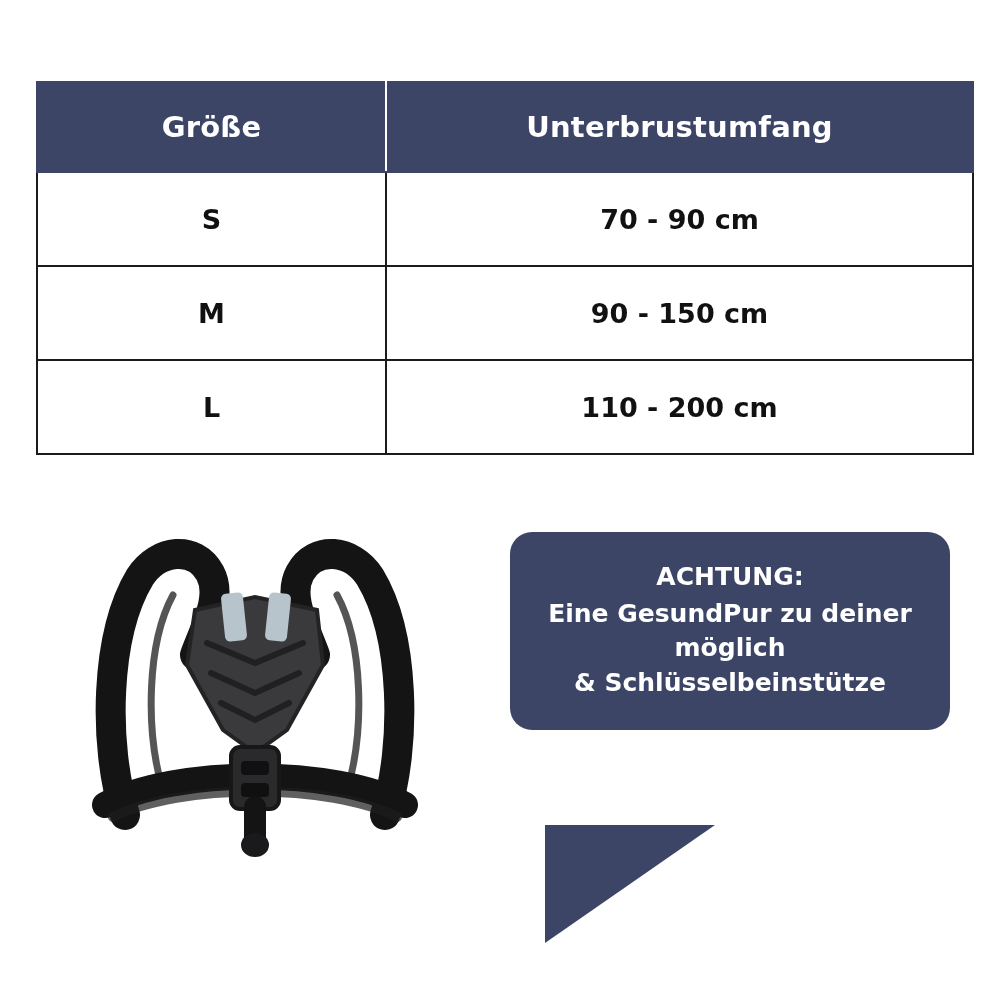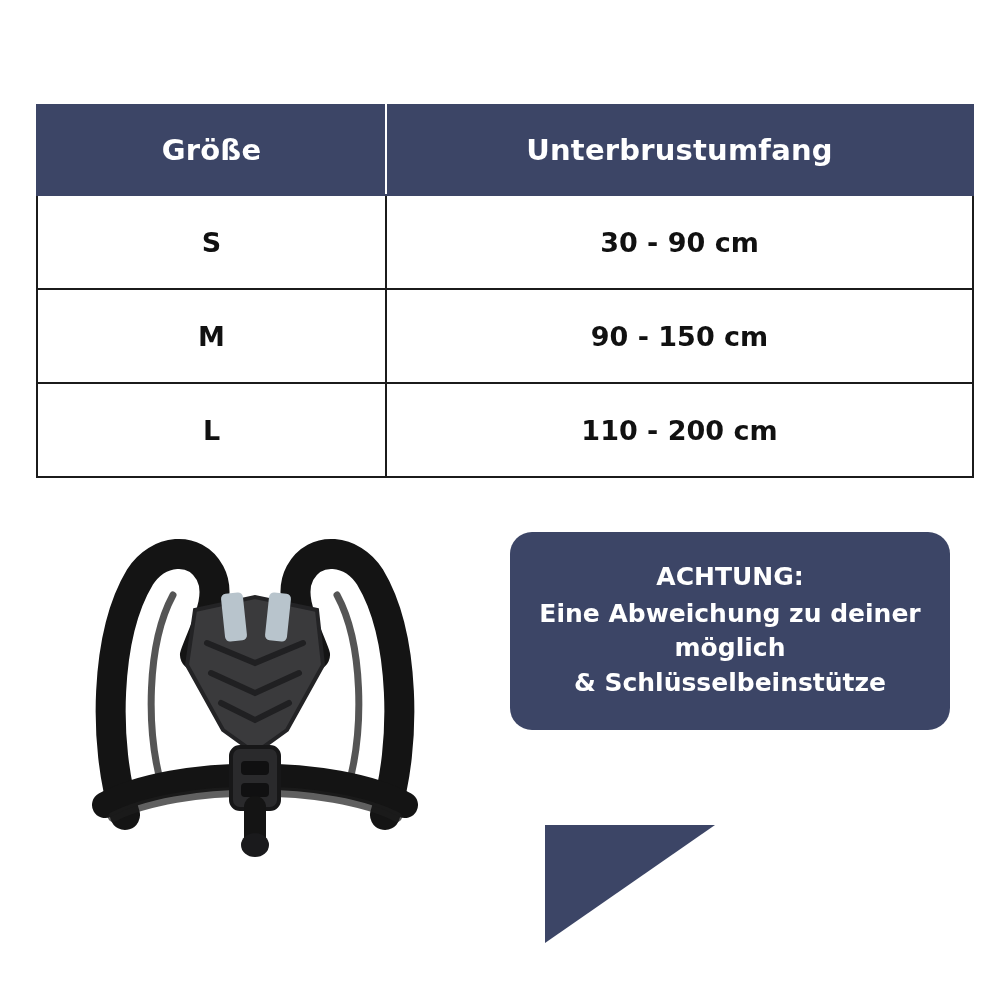"Größe" .size-table { top: 104px -> 81px }
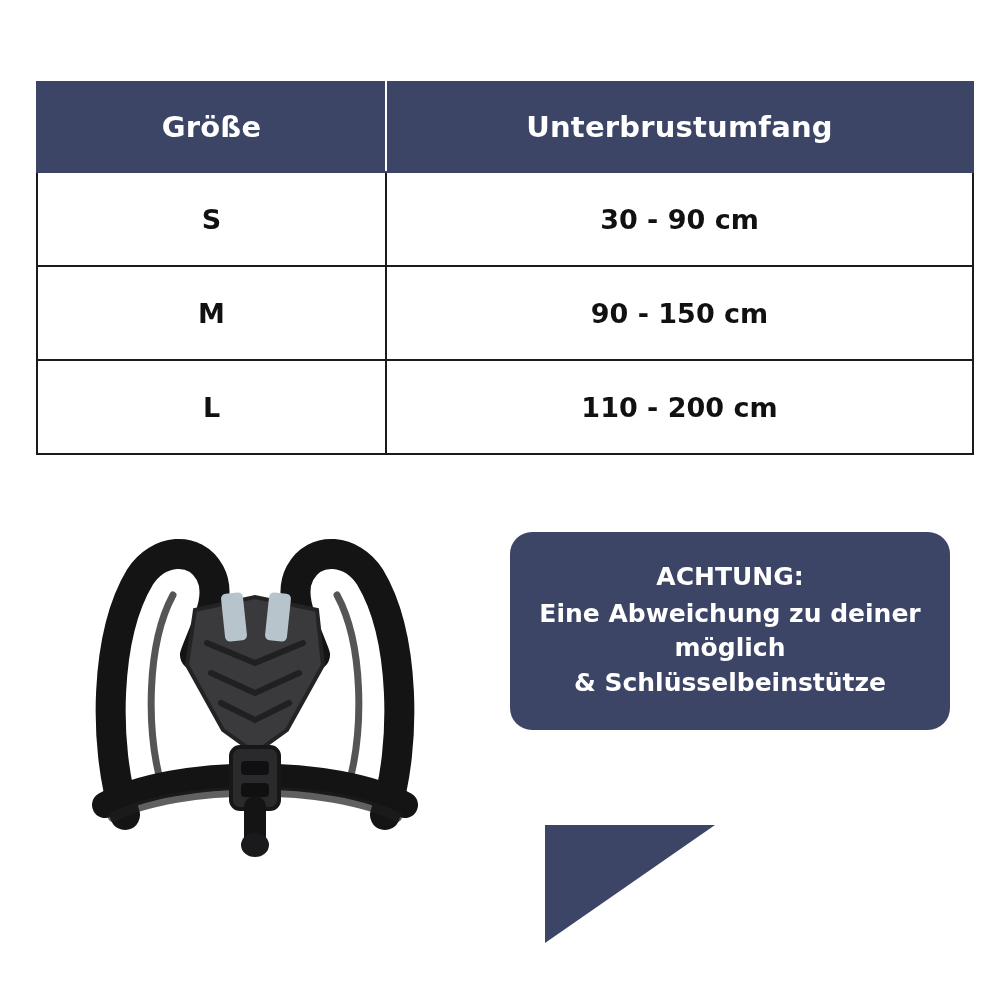"30 - 90 cm" td.col-range { text: 30 -> 70 }
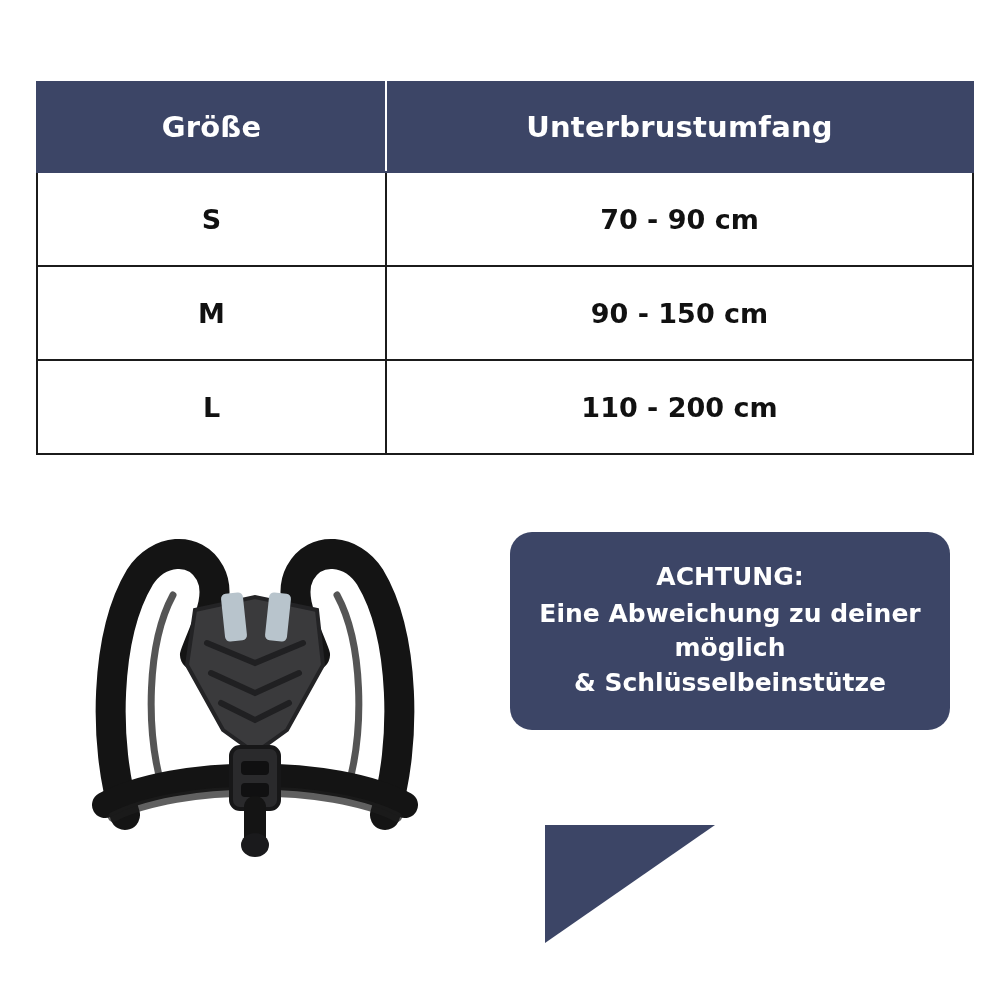"Eine Abweichung zu deiner" p { text: Abweichung -> GesundPur }
